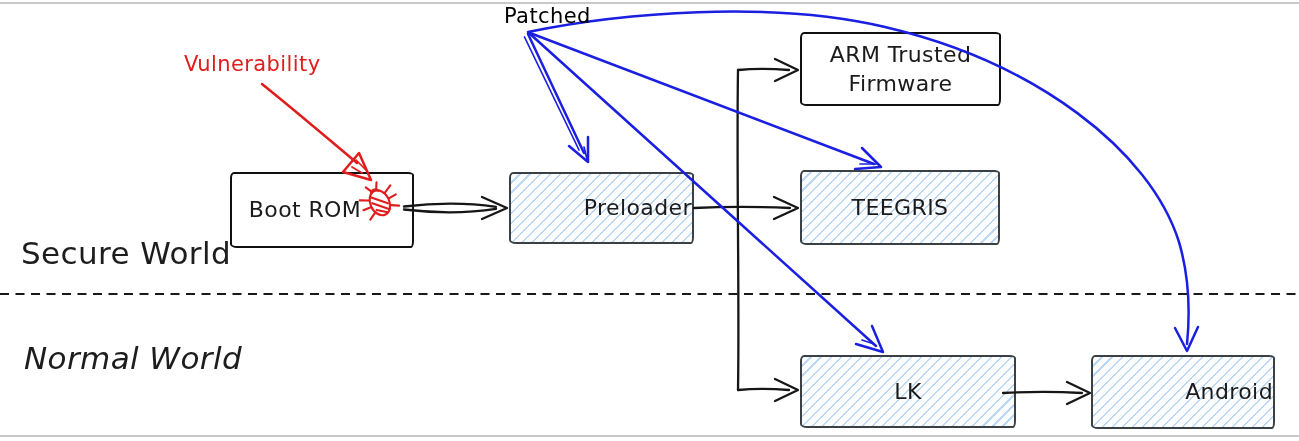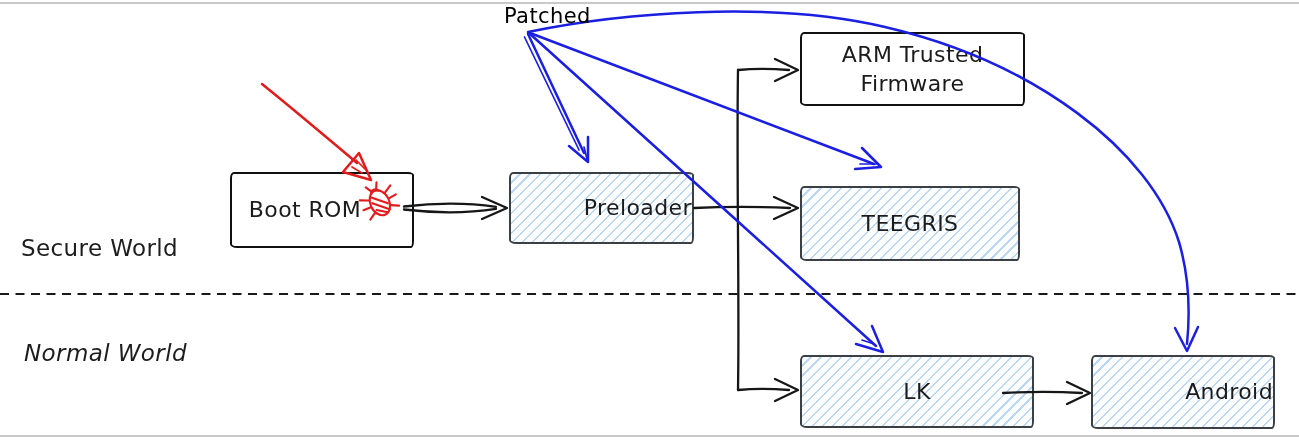"Vulnerability" div.floating-label { html: none -> <div>Vulnerability</div> }
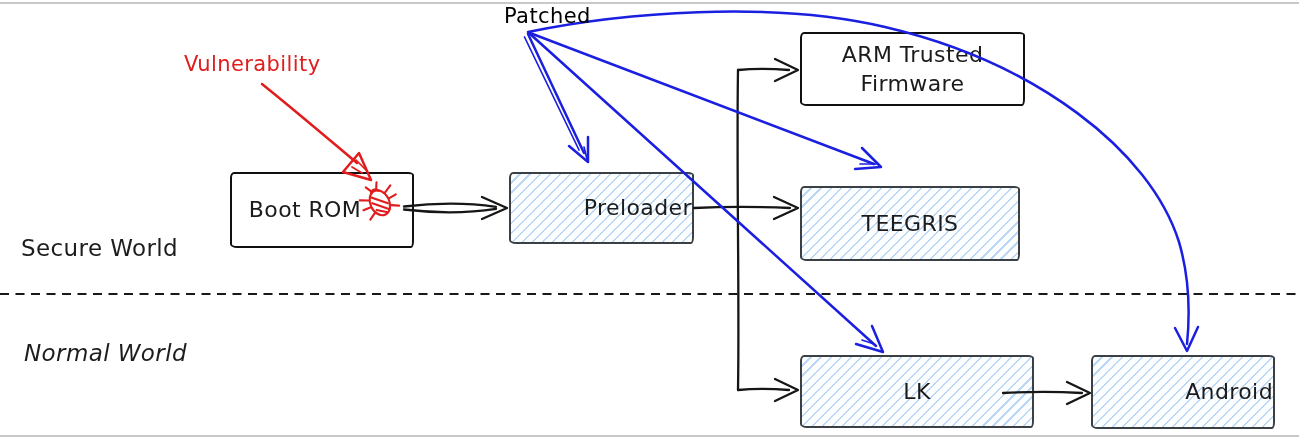"ARM Trusted Firmware" #box-atf { width: 225px -> 201px }
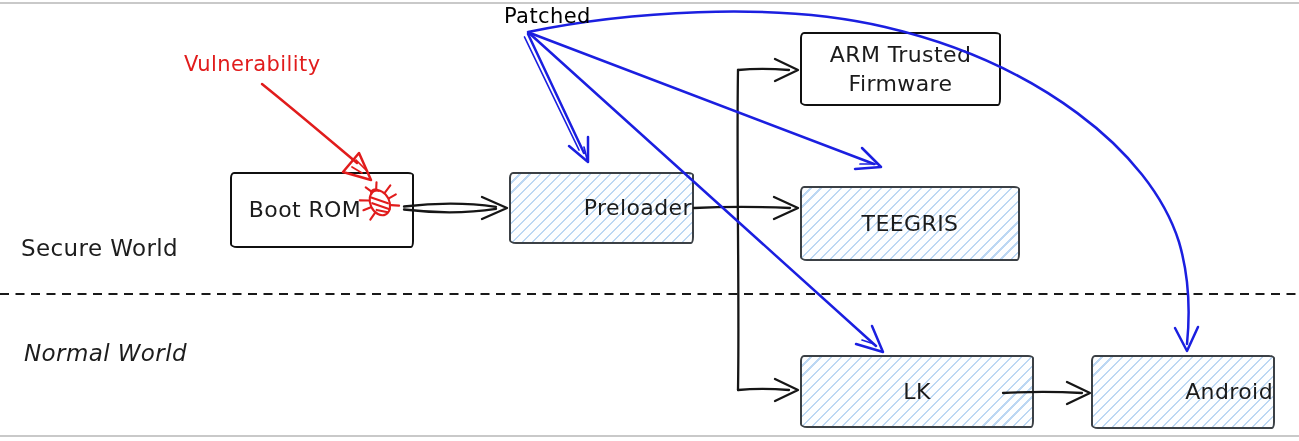"TEEGRIS" #box-teegris { margin-top: 16px -> none; width: 220px -> 200px }
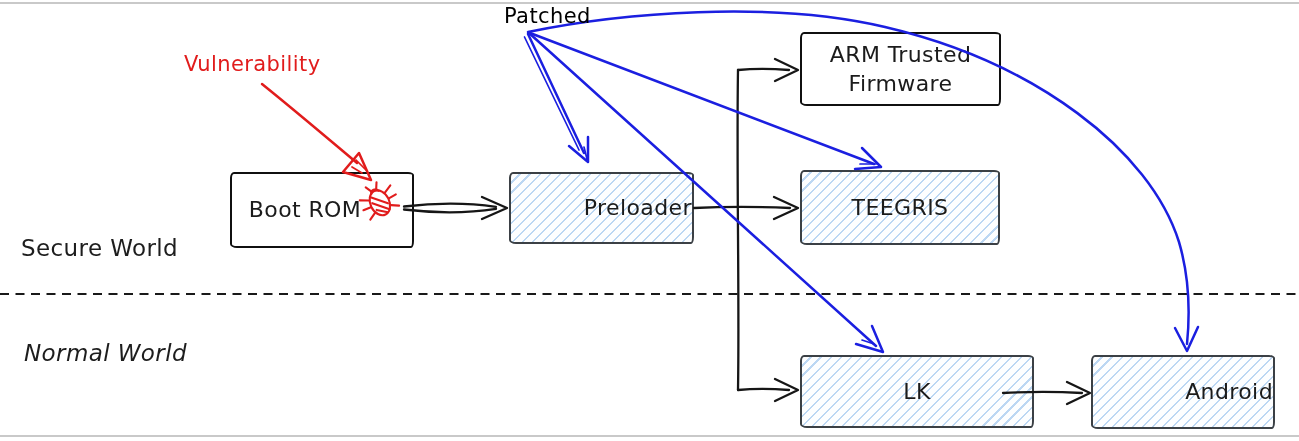"Secure World" .region-label { font-size: 23px -> 31px }
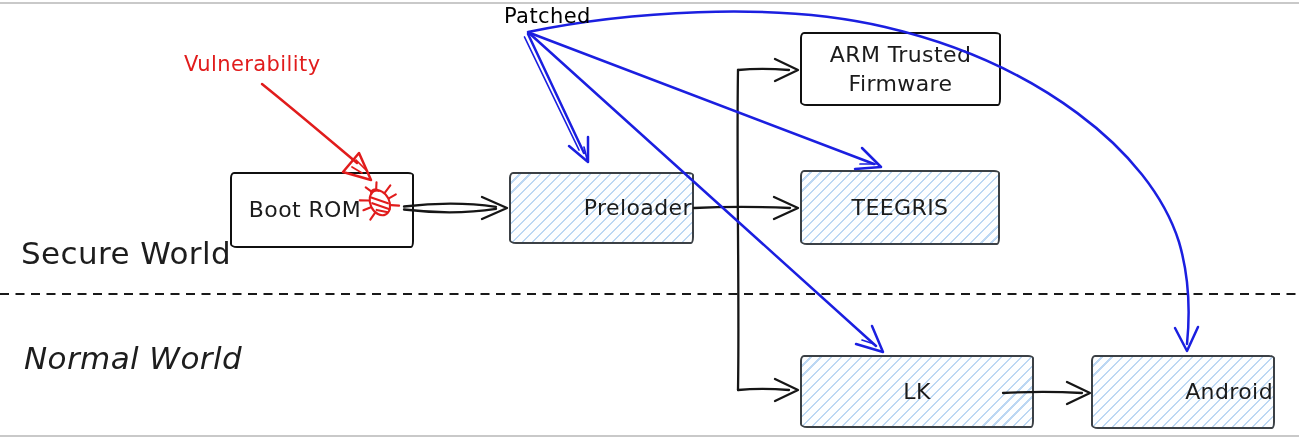"LK" #box-lk { width: 234px -> 216px }
